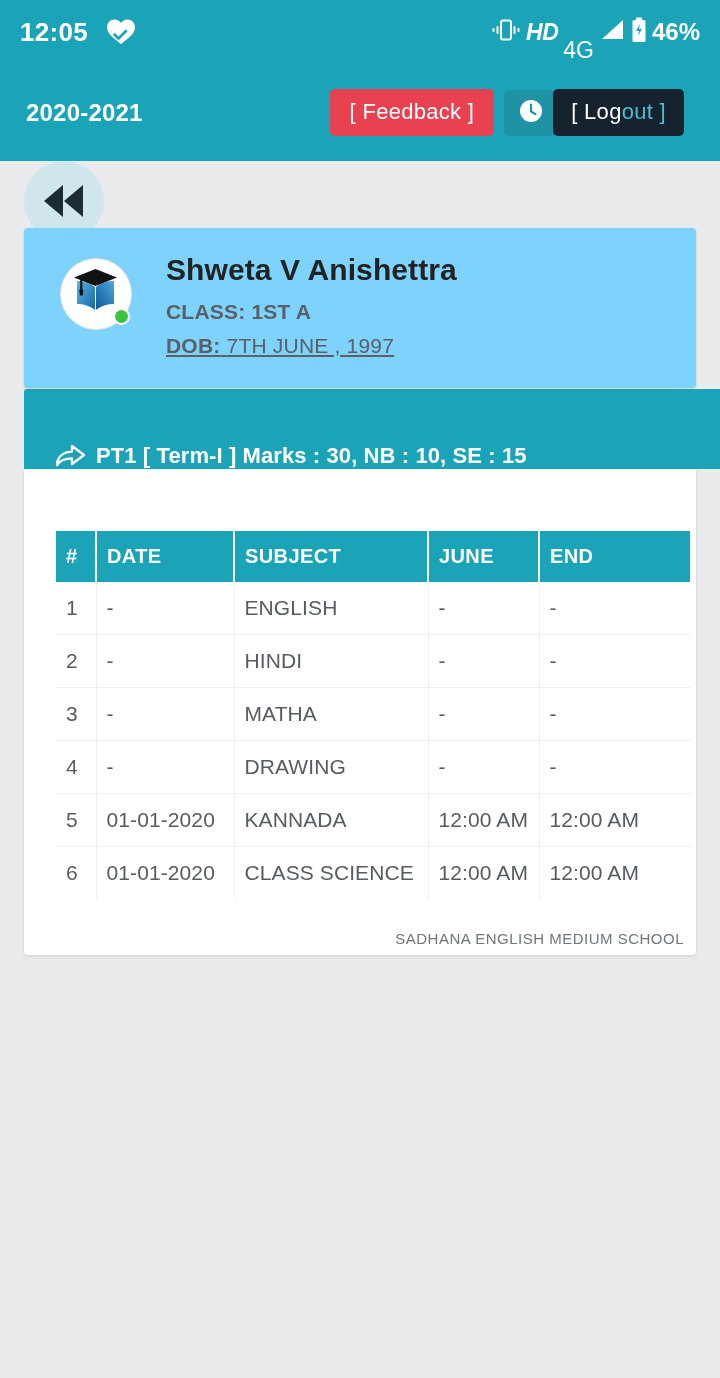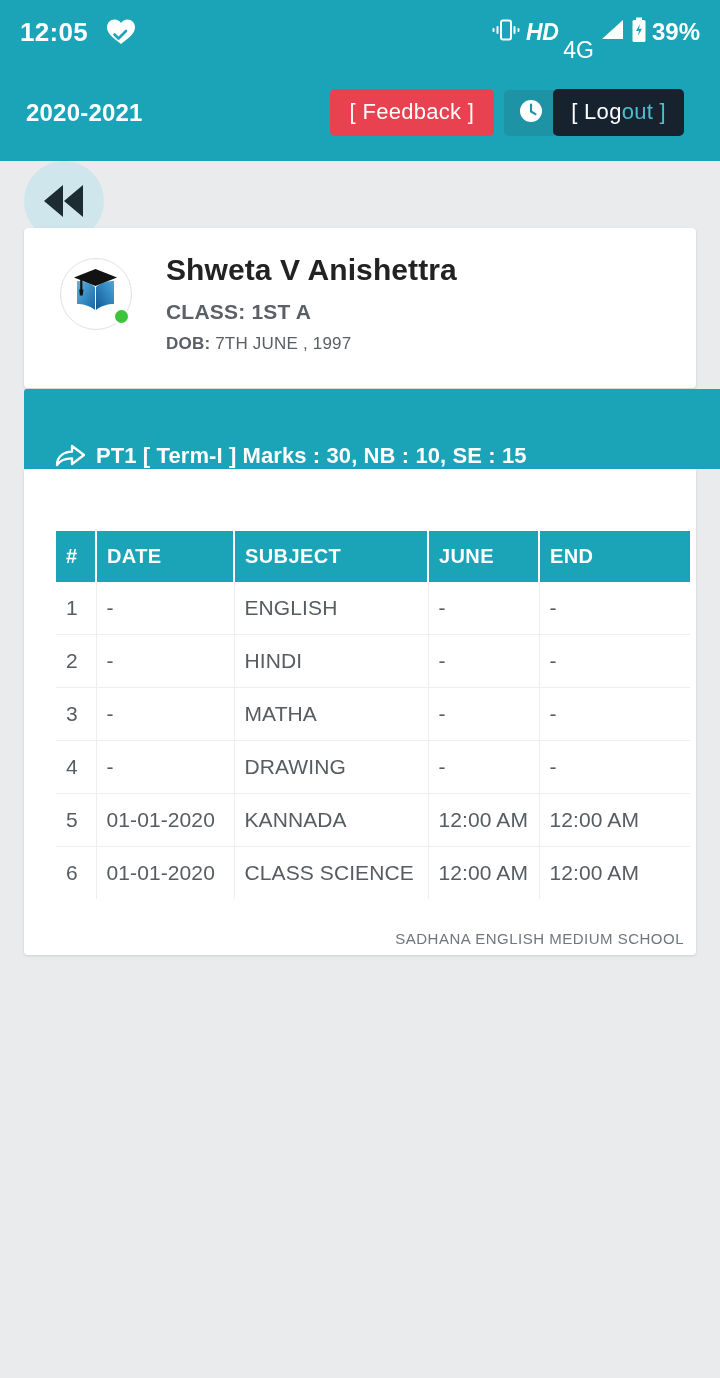"39%" span.sb-batt-text { text: 39% -> 46% }
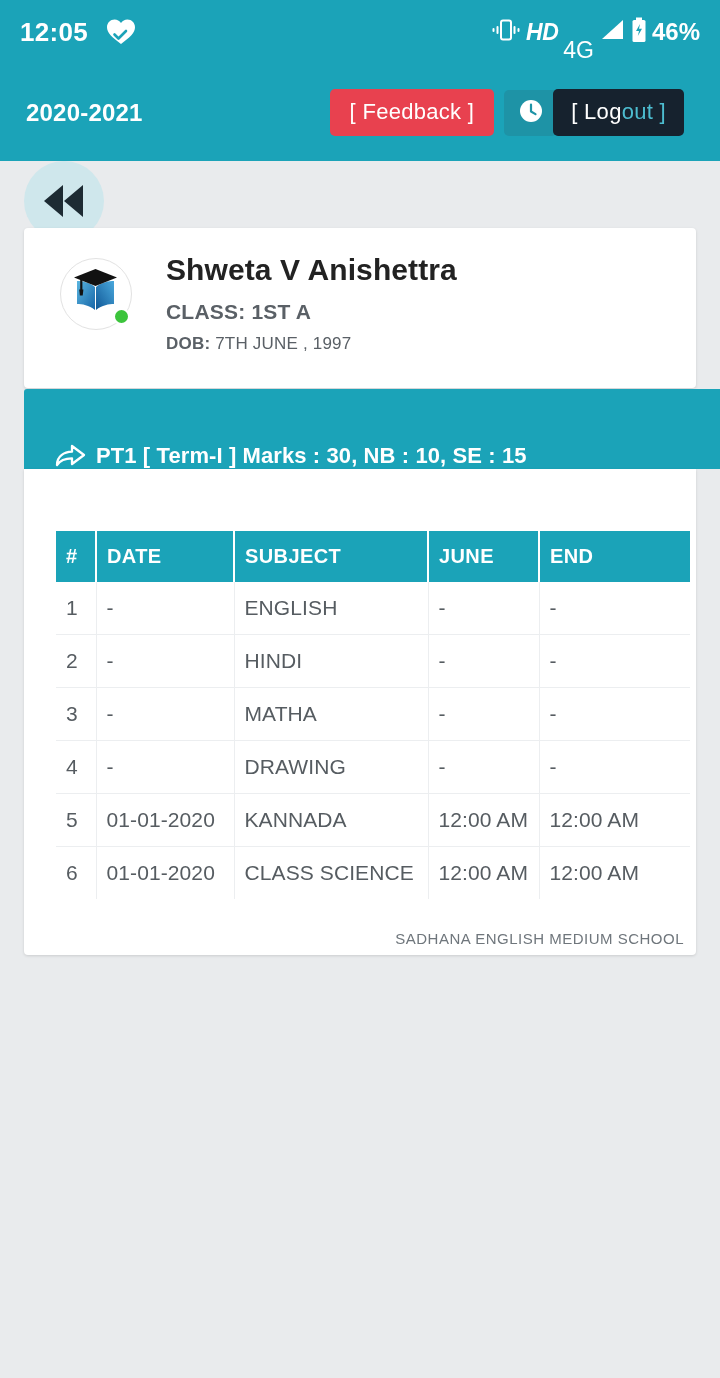"Shweta V Anishettra" .card { background: #ffffff -> #7dd3fc }
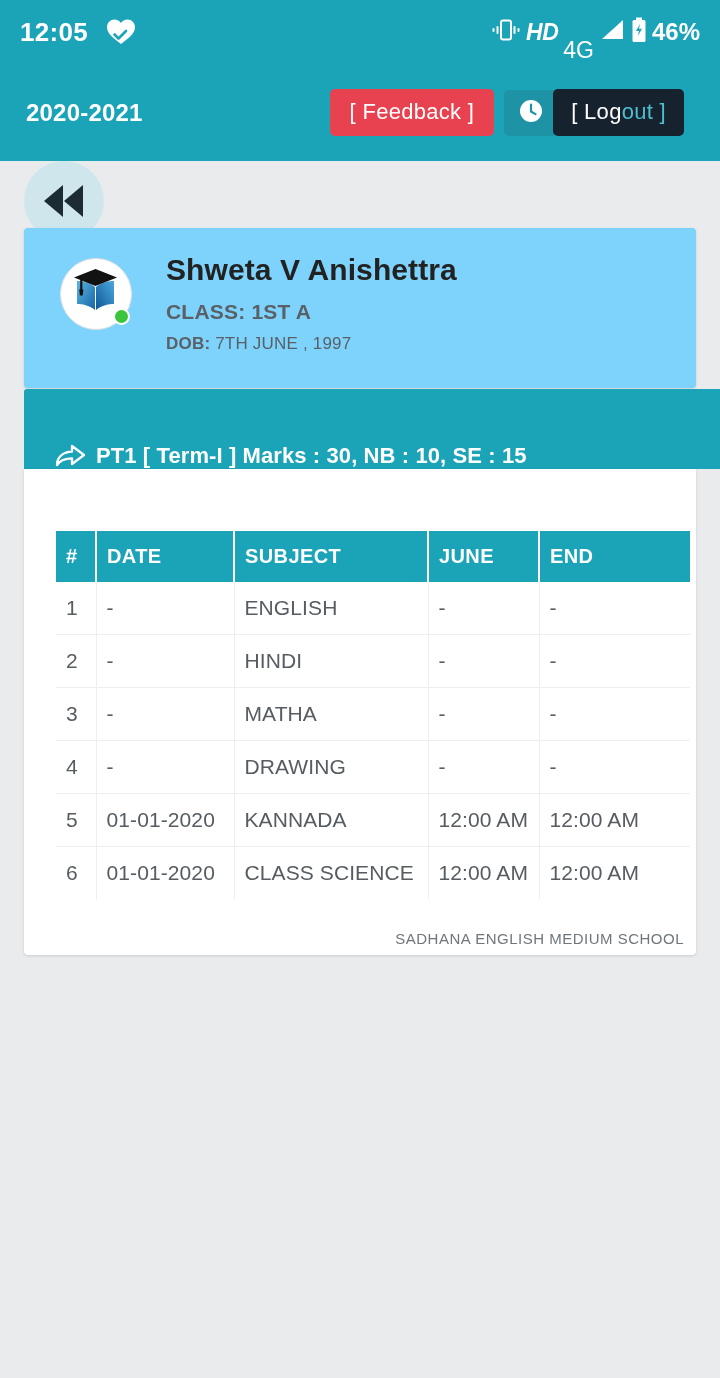"DOB: 7TH JUNE , 1997" .pdob { font-size: 17px -> 21px; text-decoration: none -> underline }
